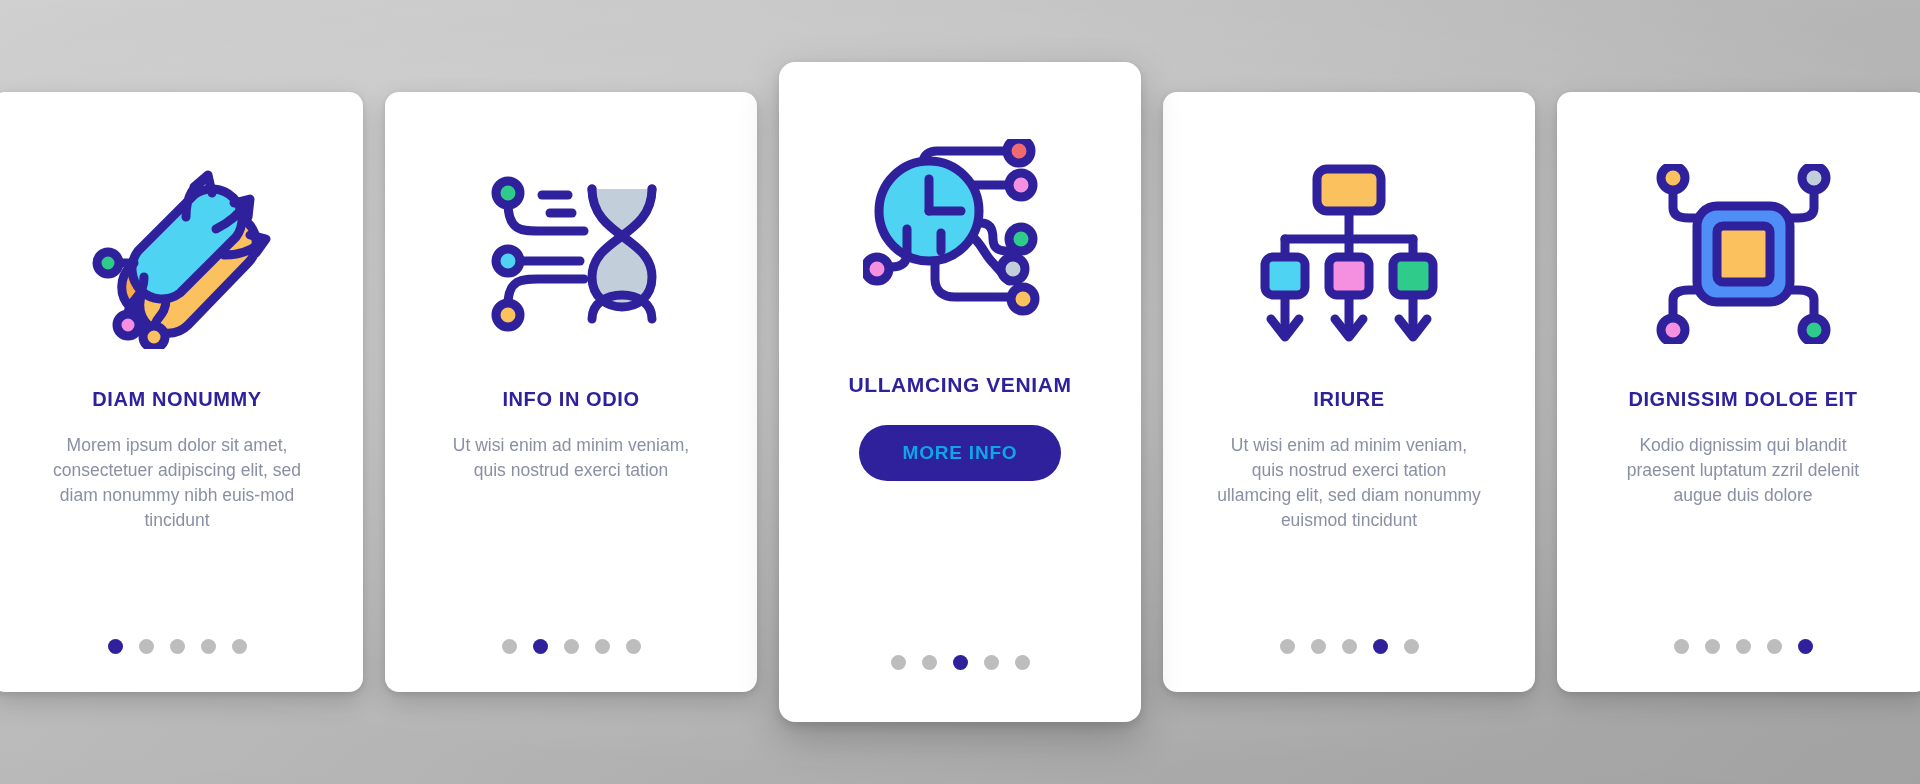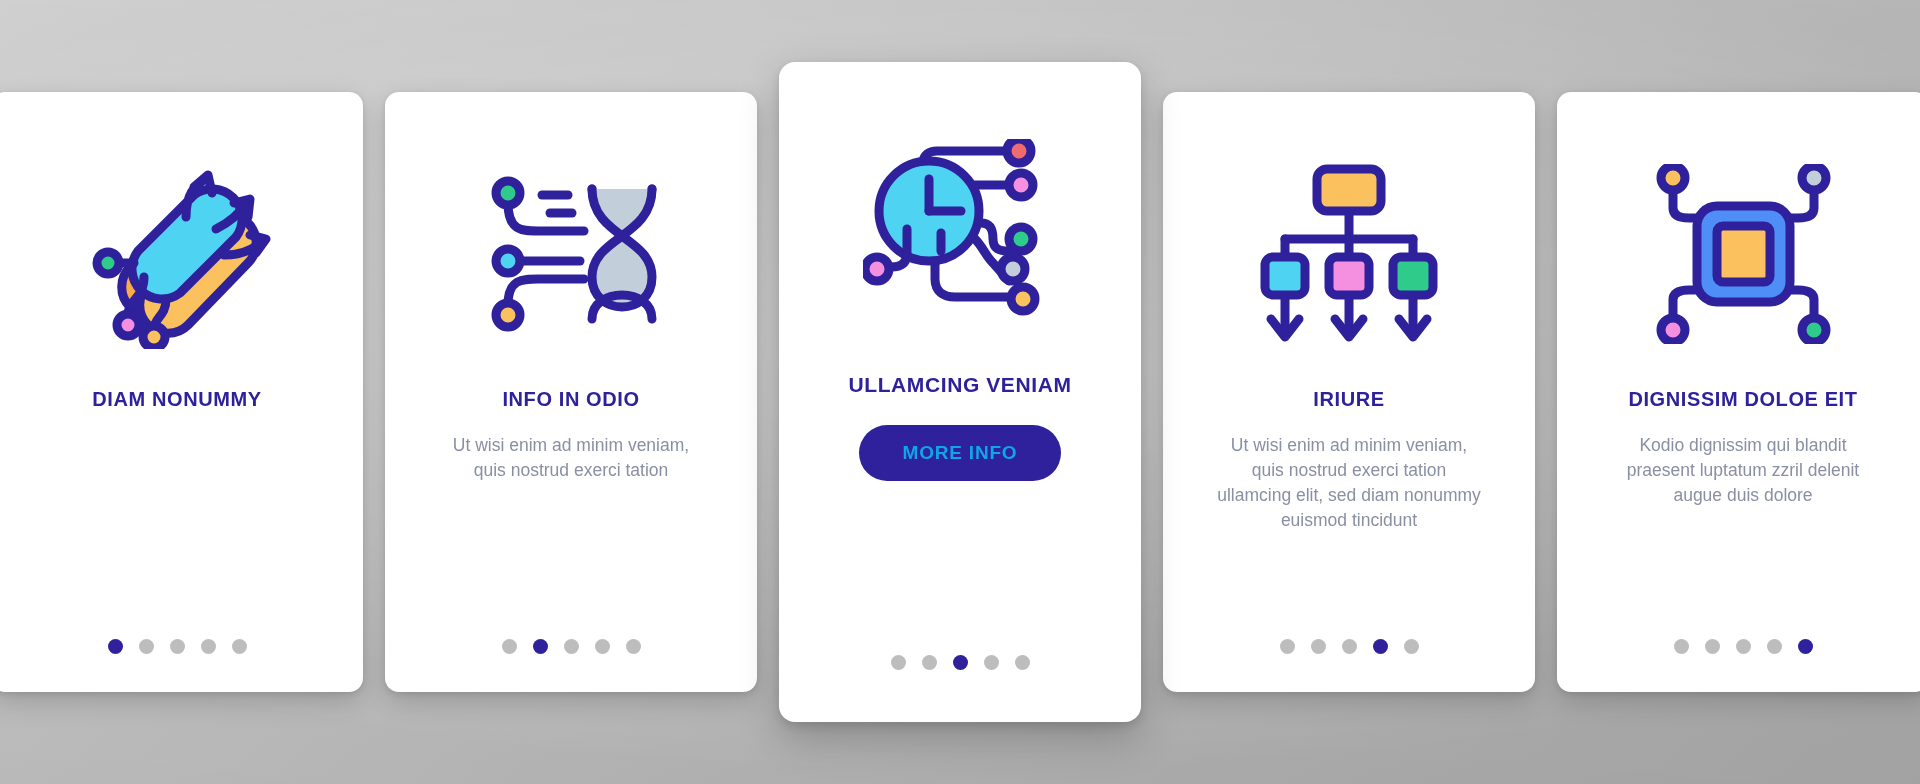"Morem ipsum dolor sit amet," div.card-body { html: none -> <div>Morem ipsum dolor sit amet, consectetuer adipiscing elit, sed diam nonummy nibh euis-mod tincidunt</div> }
